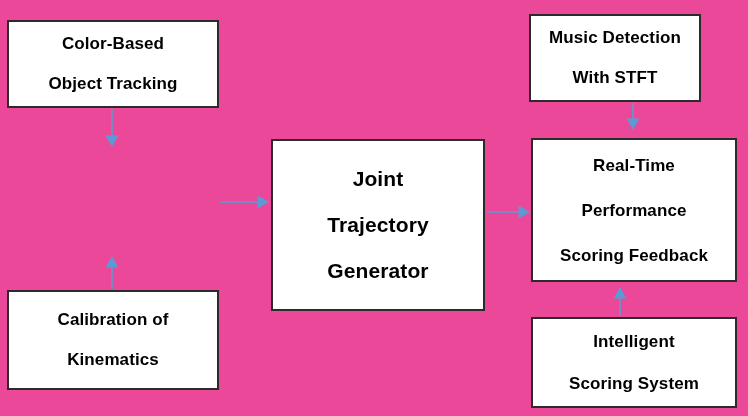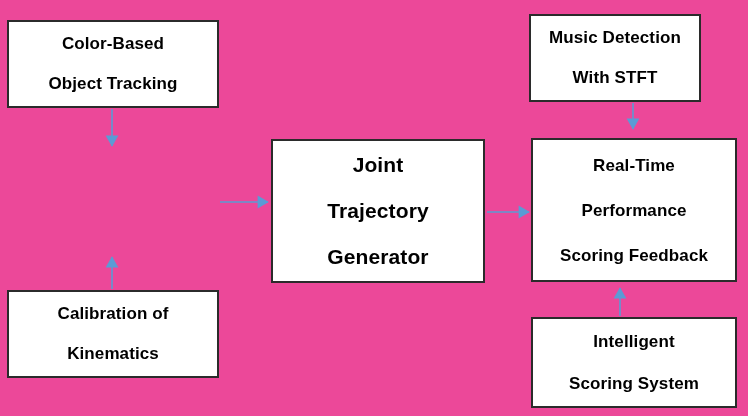"Joint" #node-joint-trajectory { height: 144px -> 172px }
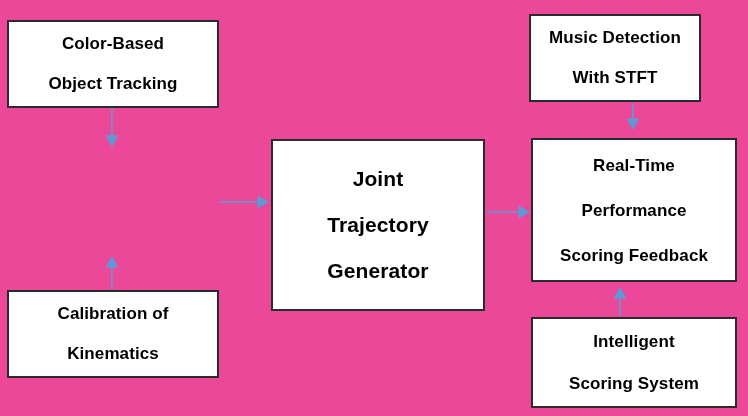"Calibration of" #node-kinematics { height: 88px -> 100px }
